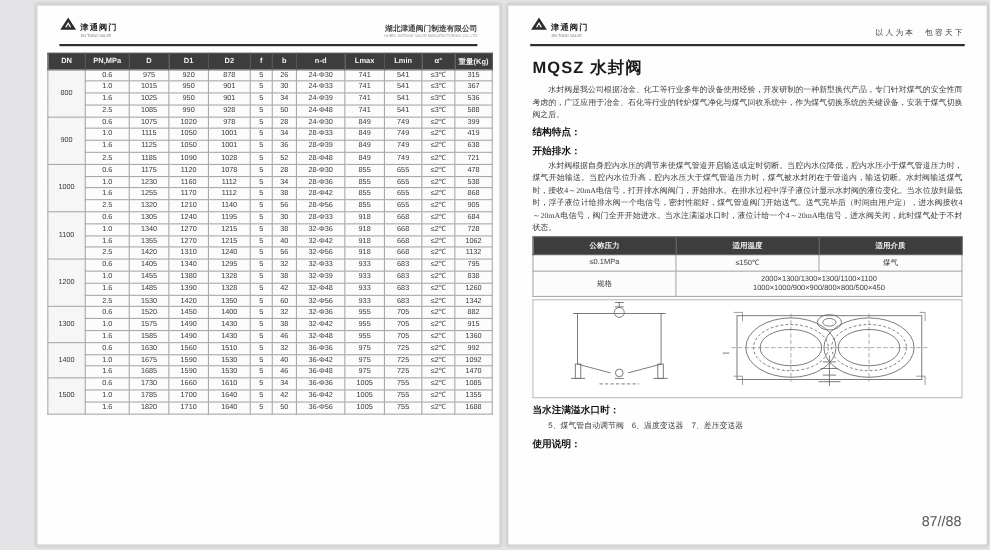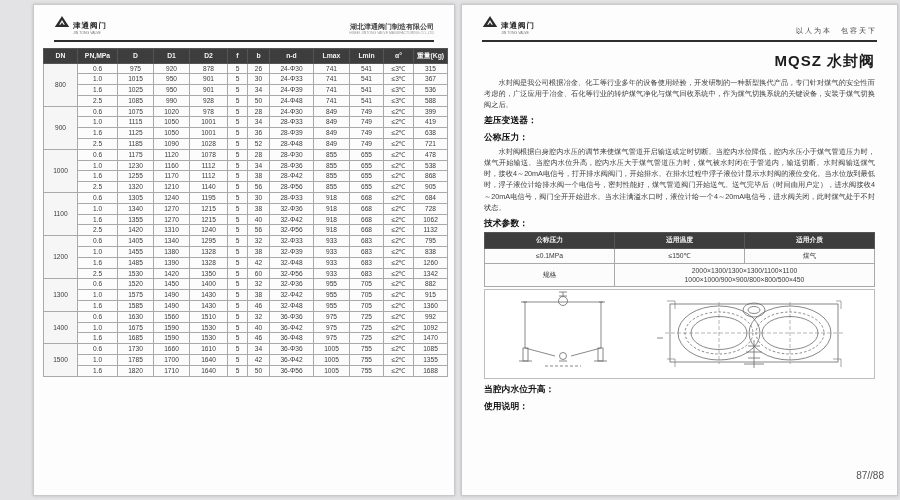"MQSZ 水封阀" .doc-title { text-align: right -> left }
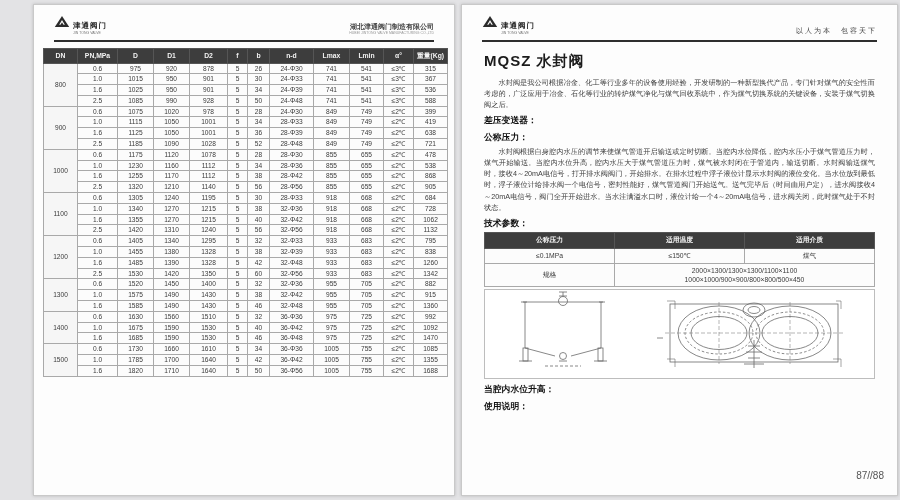"水封阀是我公司根据冶金、化工等行业多年的设备使用经验，开发研制的一种新型换代产品" .para { font-family: none -> Liberation Serif, serif }
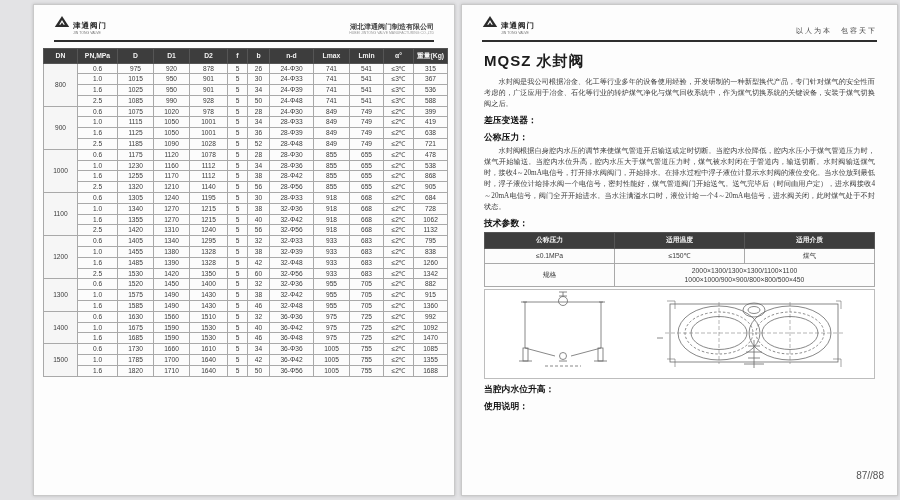"差压变送器：" div.sec-h { text: 差压变送器 -> 结构特点 }
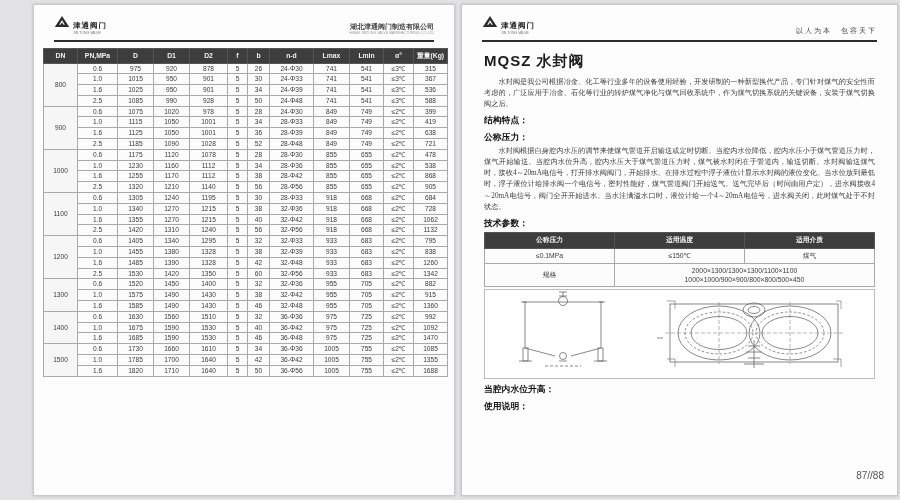"公称压力：" div.sec-h { text: 公称压力 -> 开始排水 }
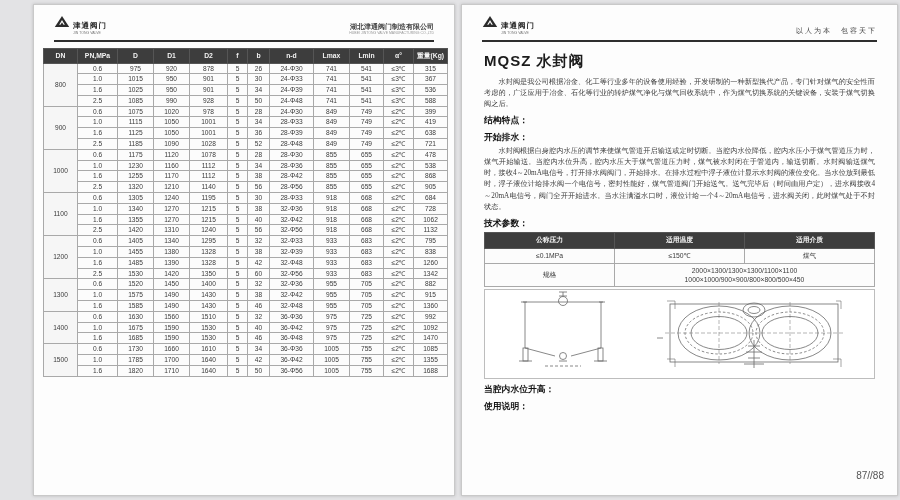"技术参数：" div.sec-h { html: <div>技术参数：</div> -> none }
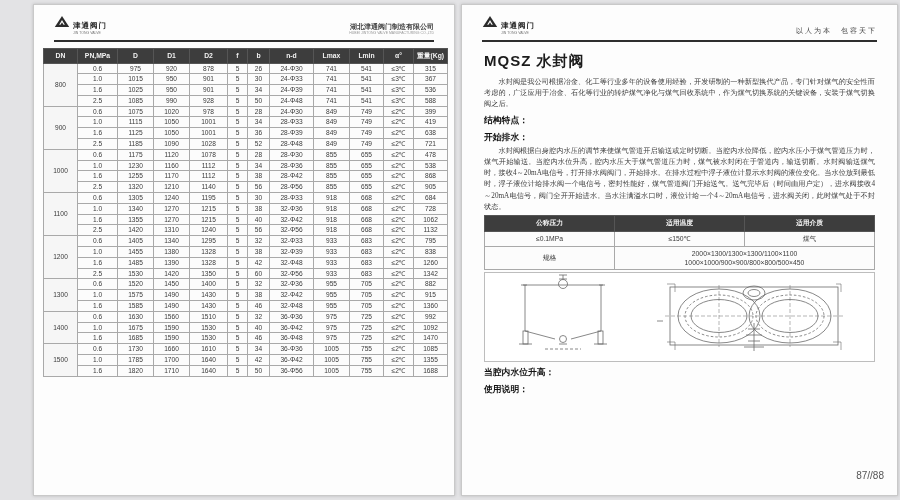"当腔内水位升高：" div.sec-h { text: 腔内水位升高 -> 水注满溢水口时 }
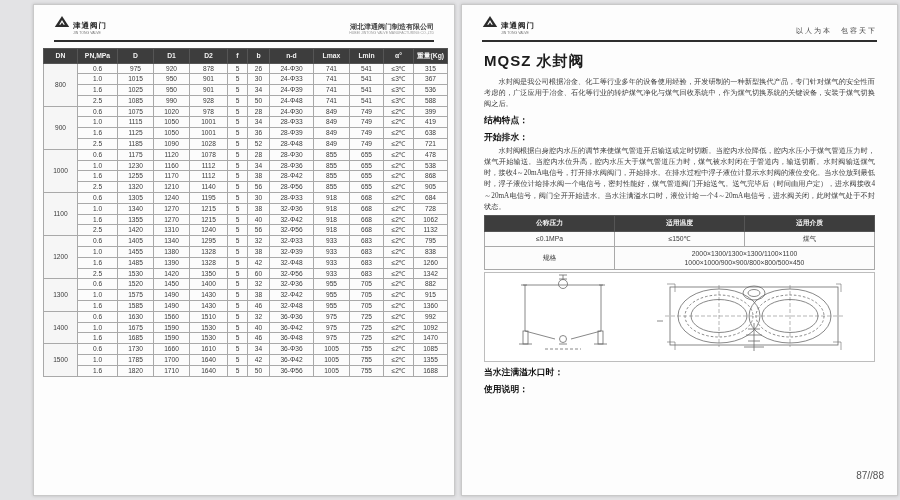"5、煤气管自动调节阀 6、温度变送器 7、差压变送器" div.list-line { html: none -> <div>5、煤气管自动调节阀 6、温度变送器 7、差压变送器</div> }
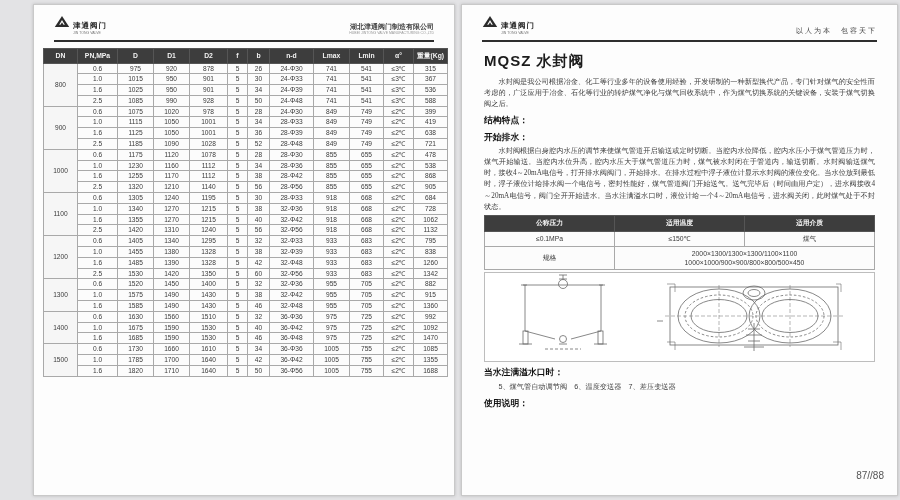"87//88" .pagenum { font-size: 10px -> 13px; right: 13px -> 23px }
